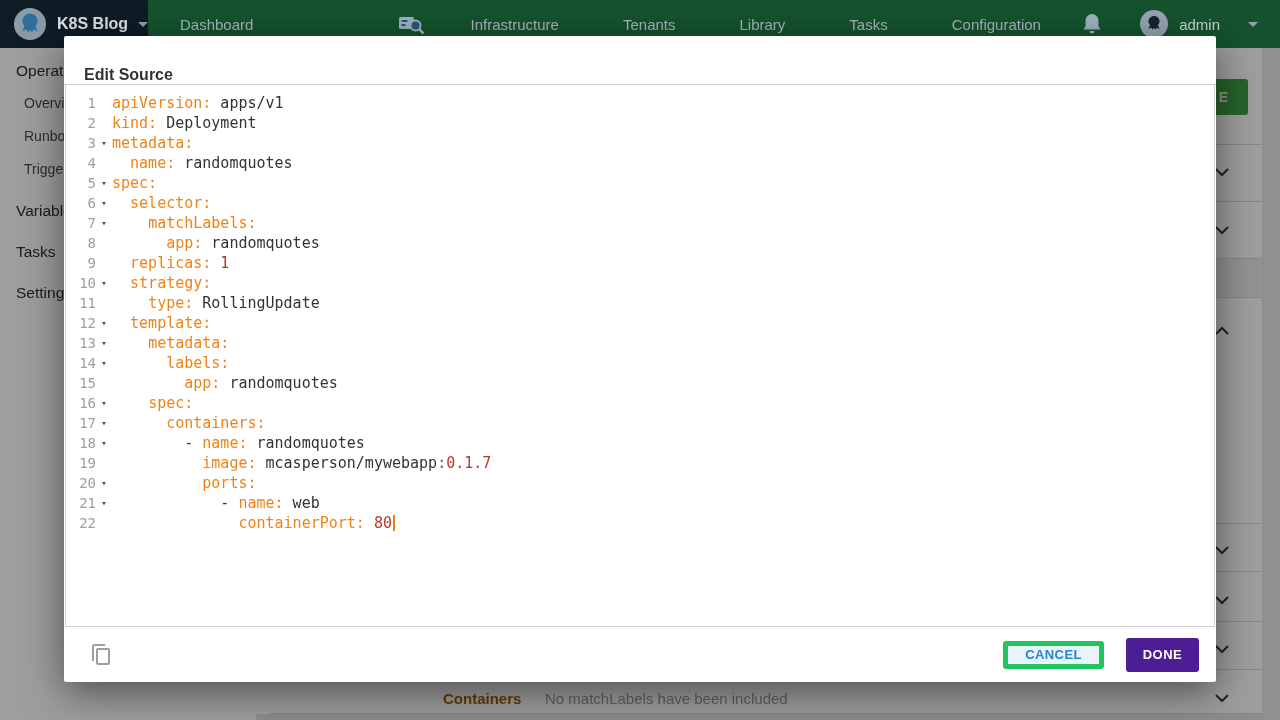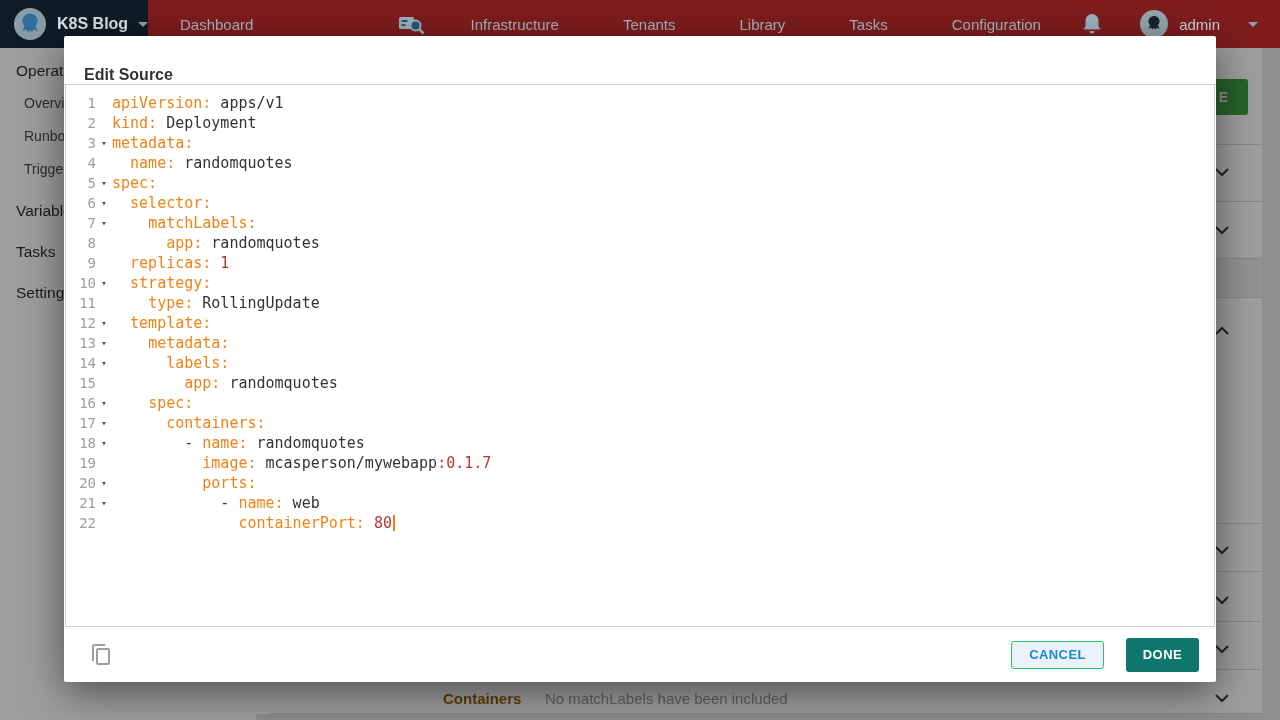"K8S Blog" .navbar { background: #7f1d1d -> #14532d }
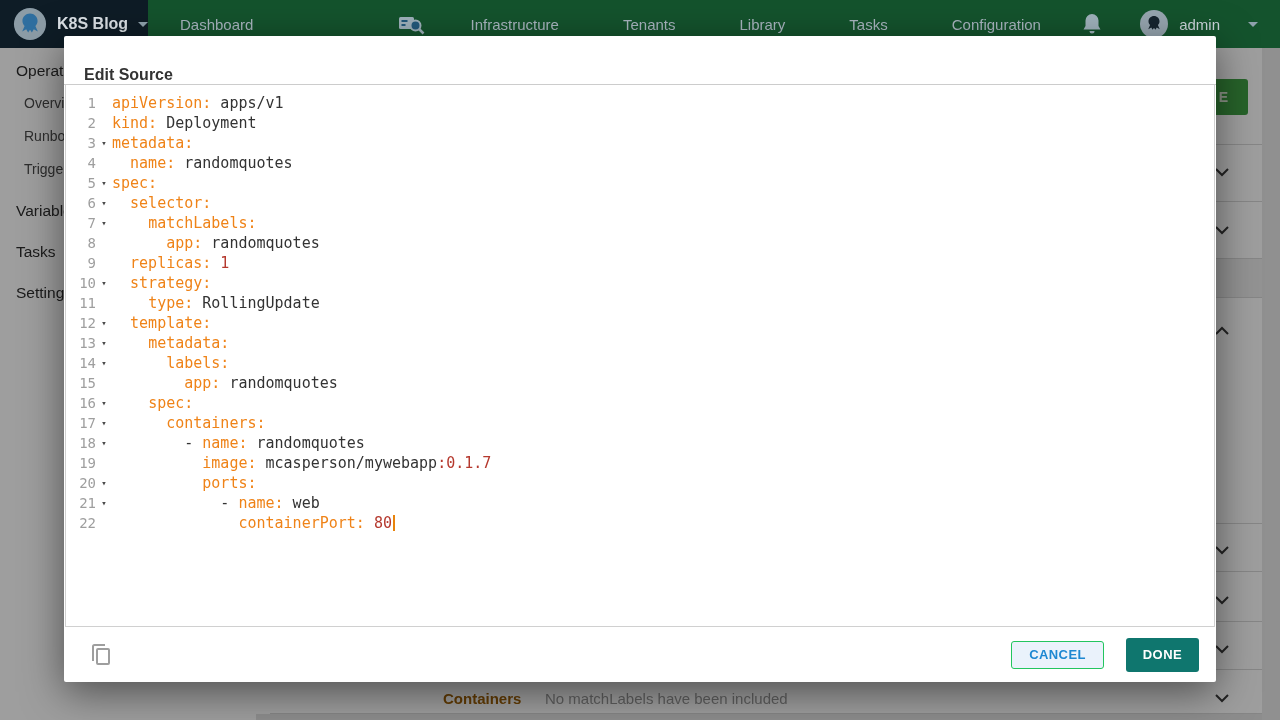"CANCEL" .btn-cancel { border: 1px solid #22c55e -> 5px solid #22c55e }
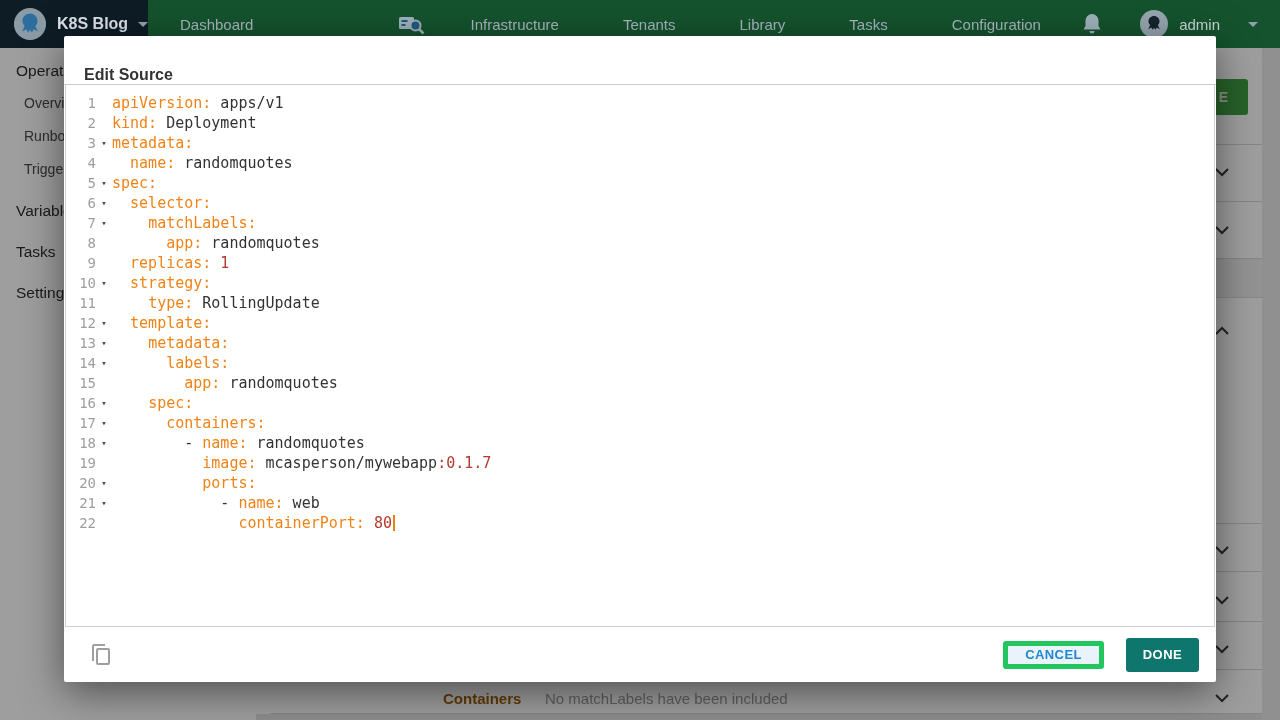"DONE" .btn-done { background: #0f766e -> #4c1d95 }
